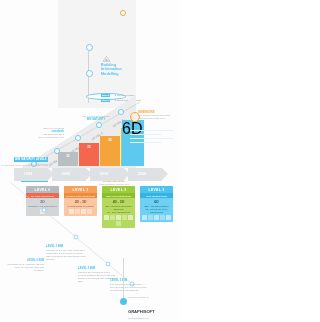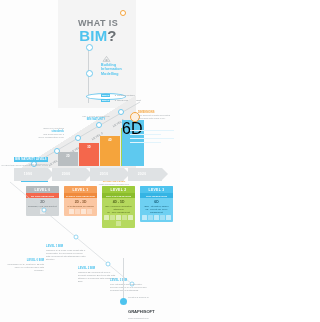"WHAT IS" div.hero-title { html: <div>WHAT IS</div> -> none }
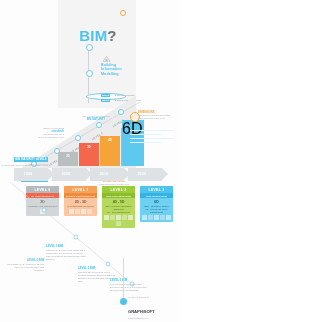"BIM?" div.hero-bim { html: <div> <span>BIM</span><span>?</span> </div> -> none }
